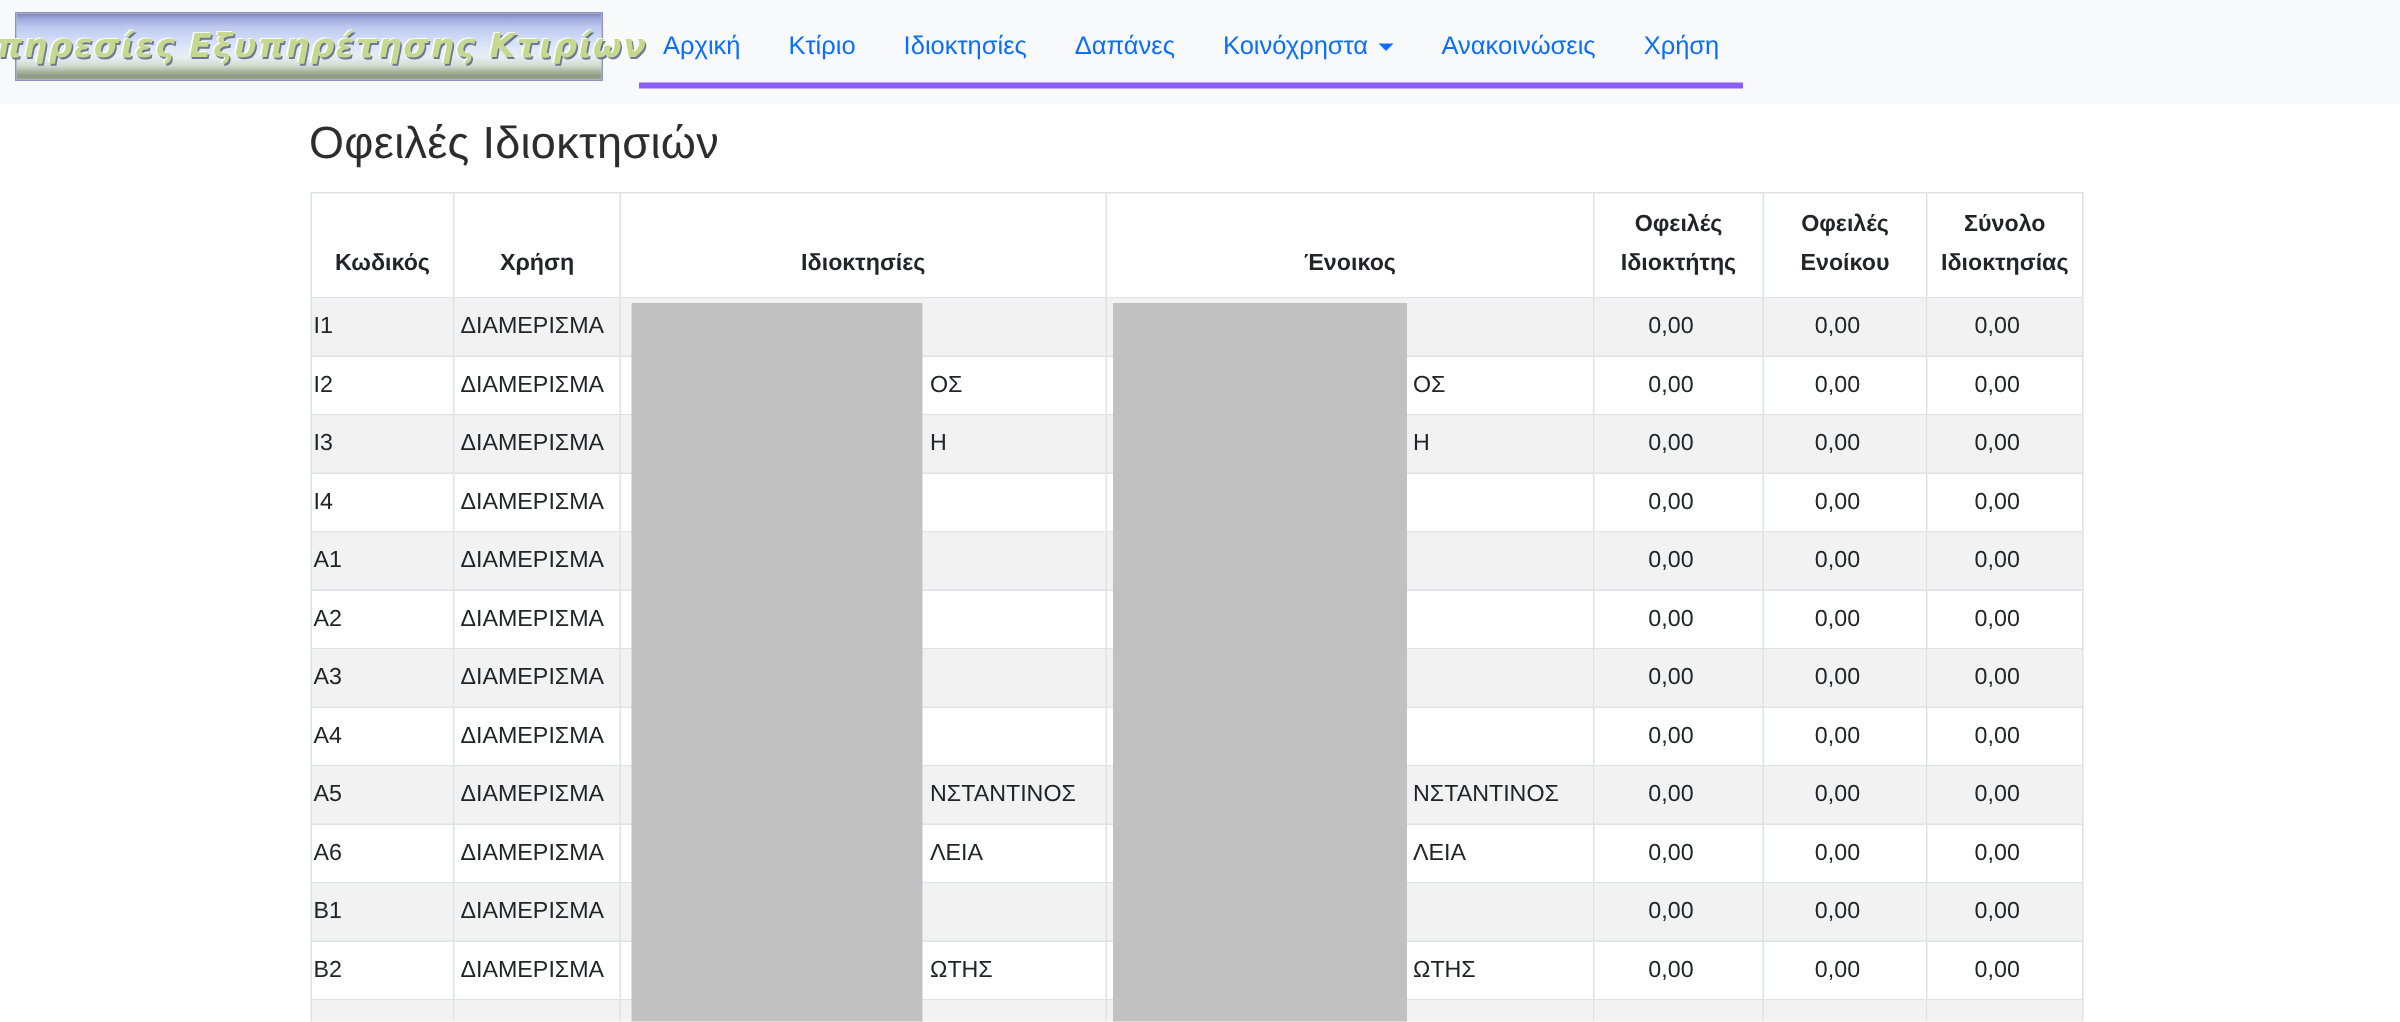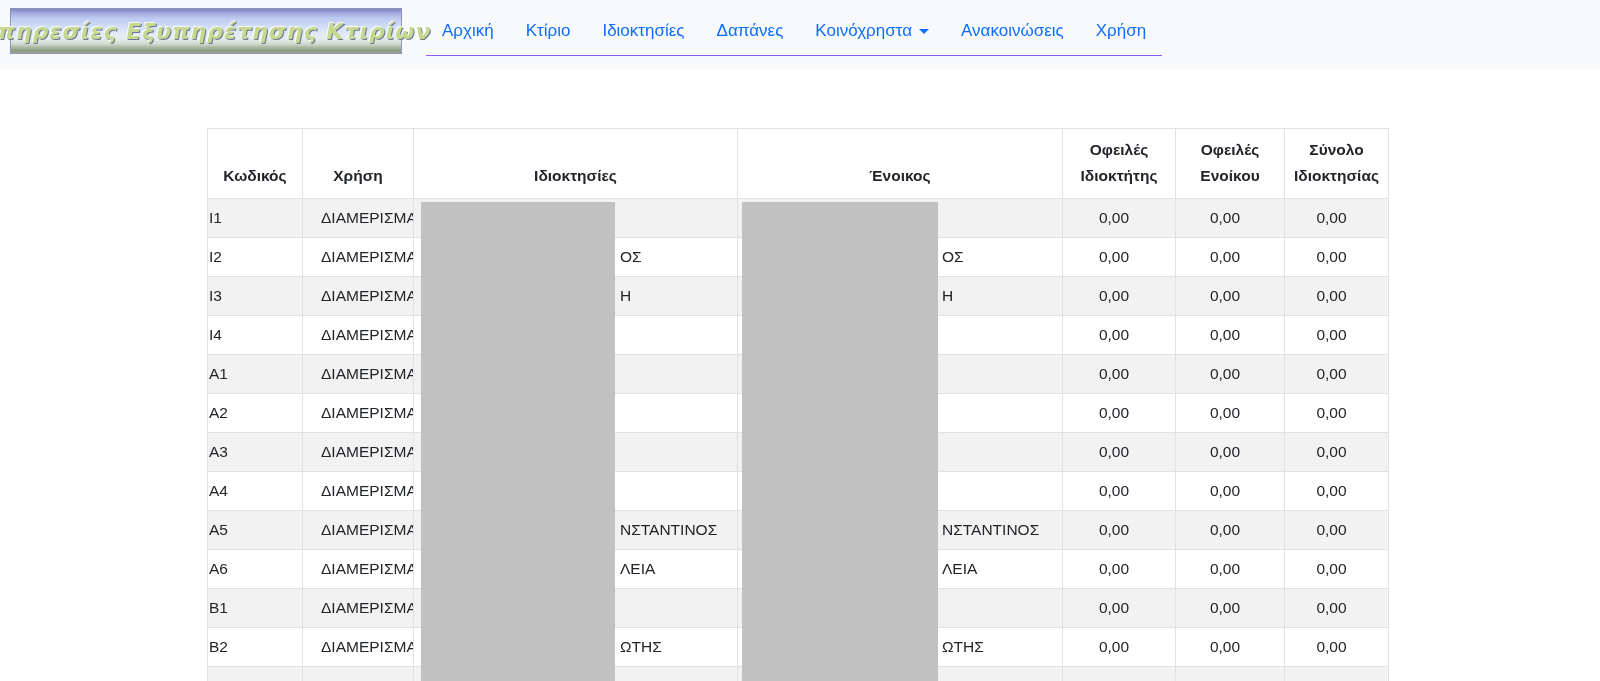"Αρχική" #nav-list { border-bottom: 1px solid #8b5cf6 -> 4px solid #8b5cf6 }
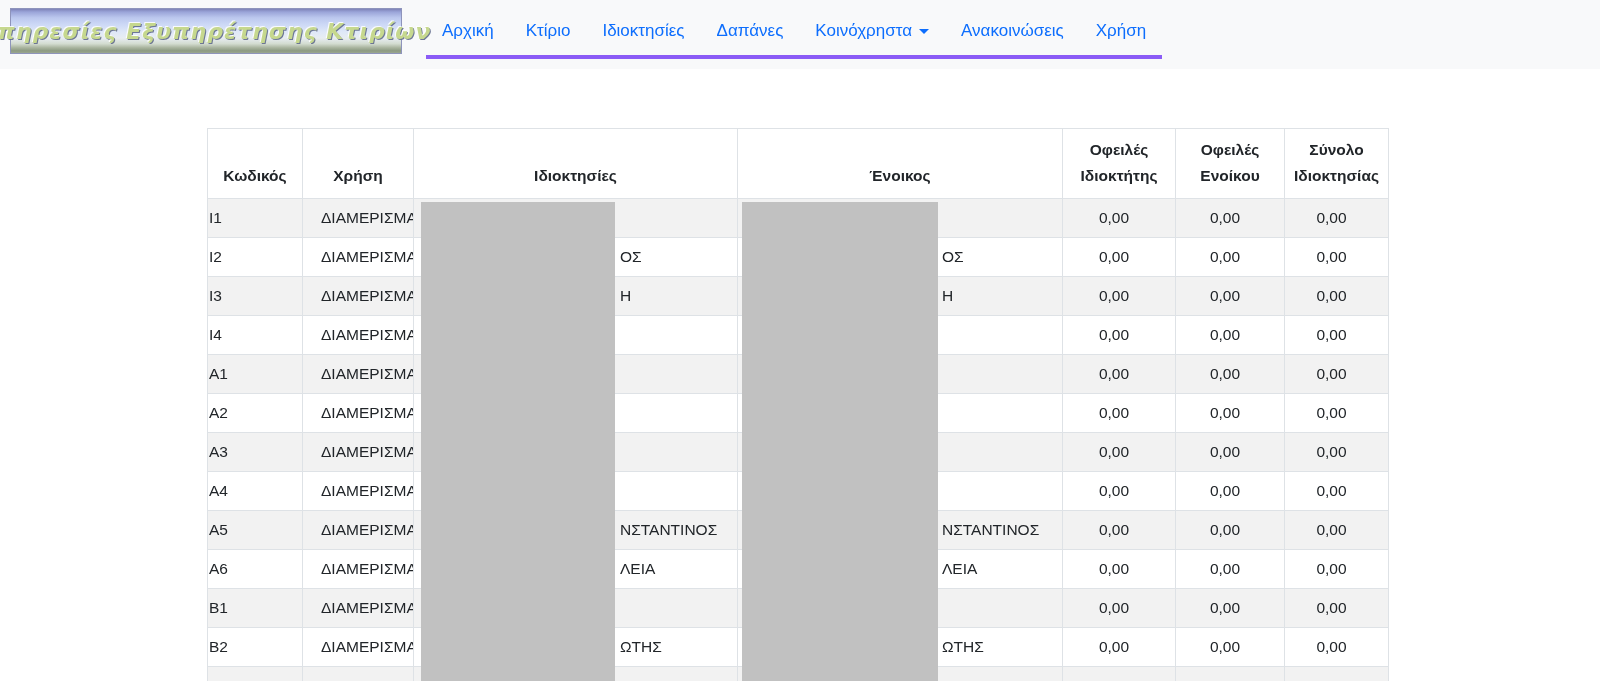"Οφειλές Ιδιοκτησιών" h1.page-title { html: none -> <h1>Οφειλές Ιδιοκτησιών</h1> }
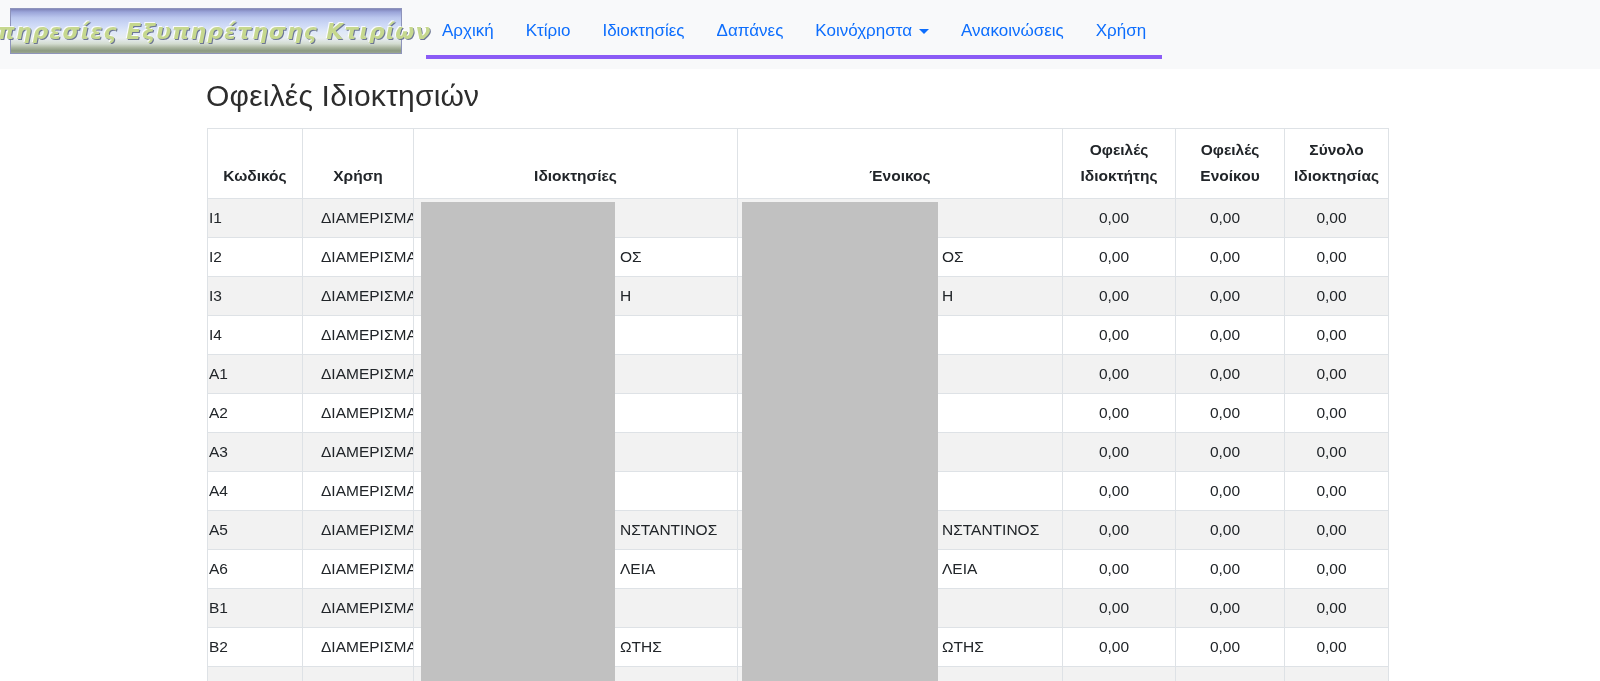"ΔΙΑΜΕΡΙΣΜΑ" .c-use { padding-left: 18px -> 4px }
